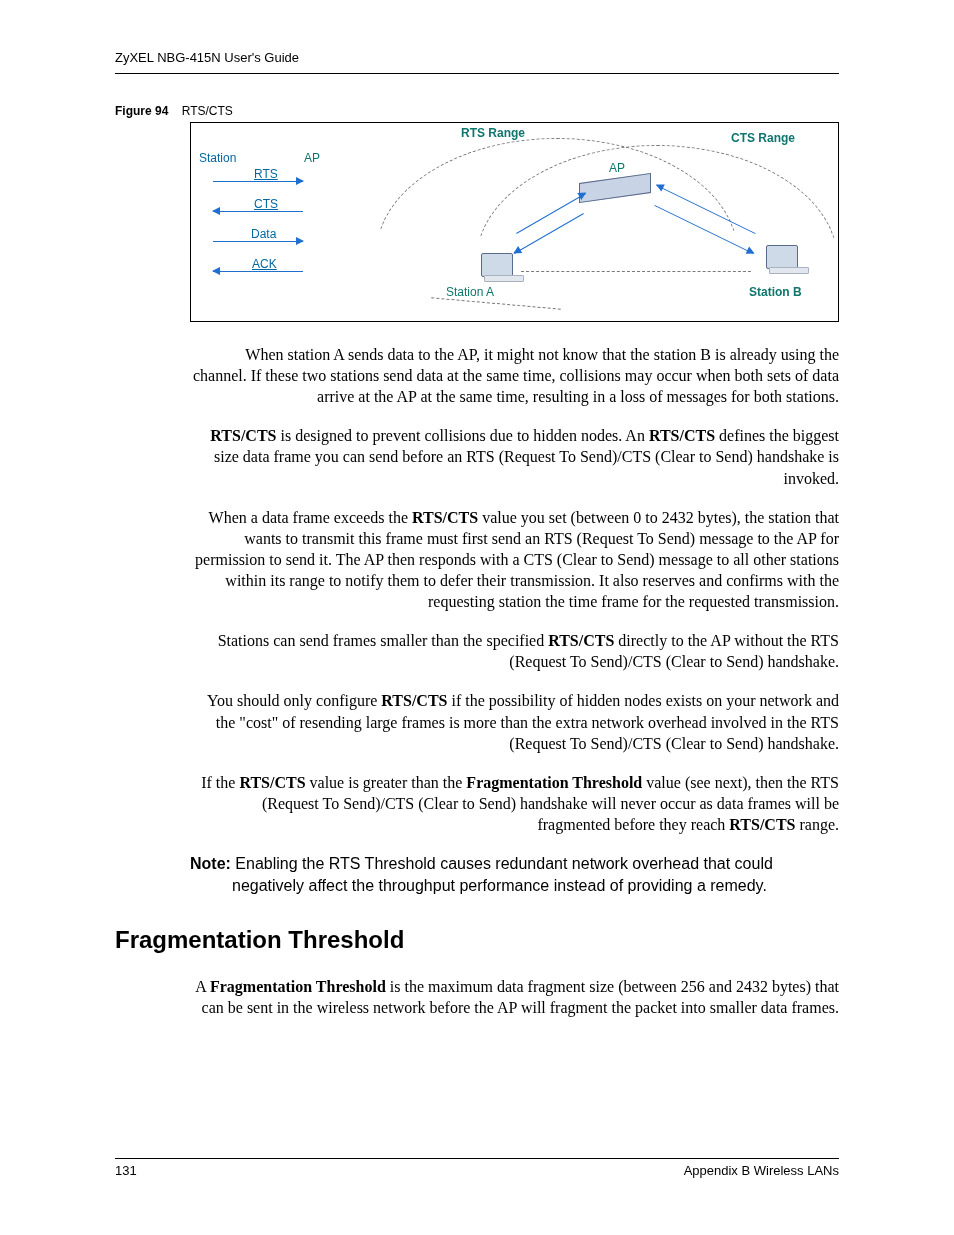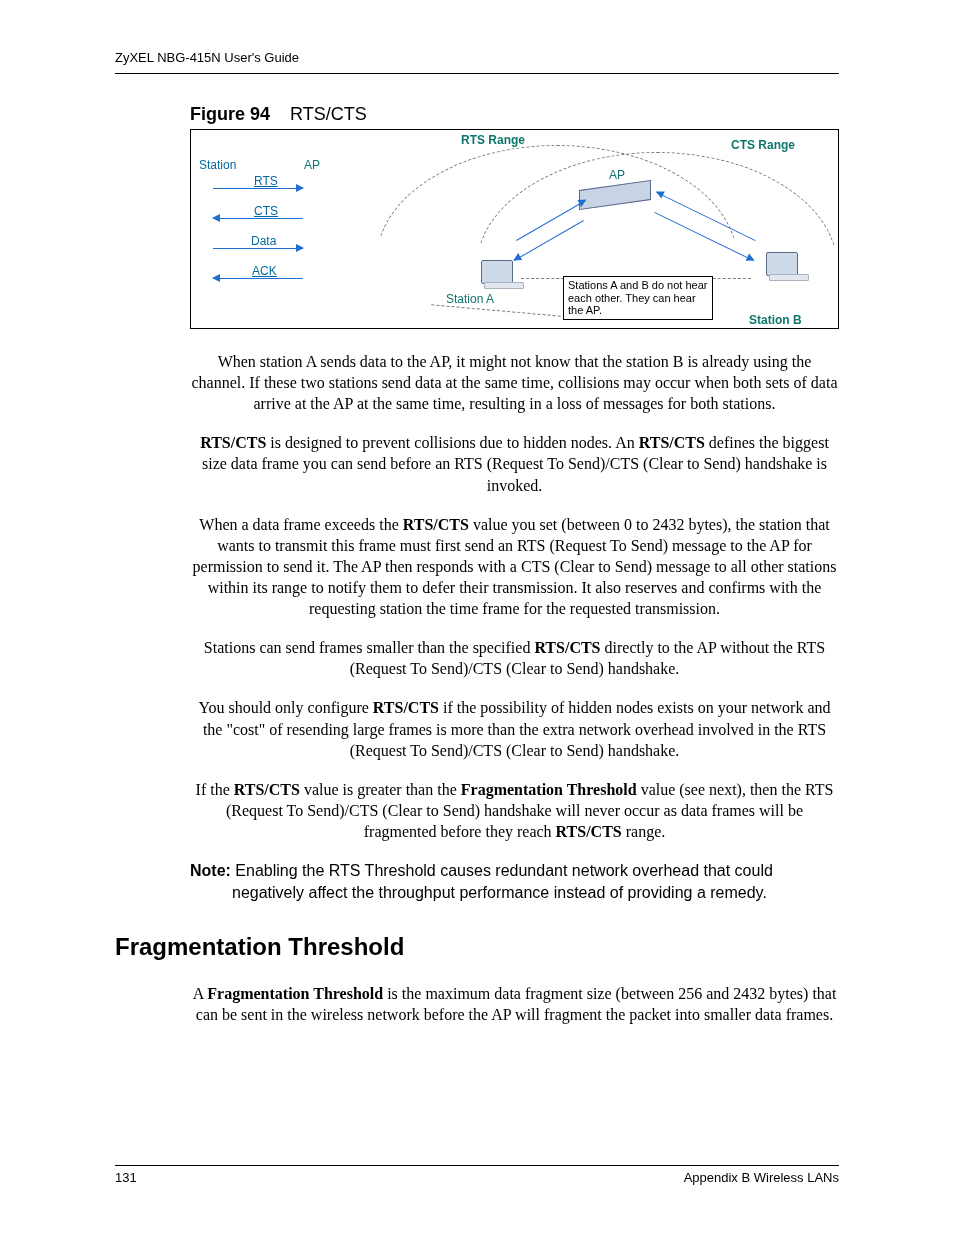"Figure 94 RTS/CTS" .figure-label { font-size: 18px -> 12px; margin-left: 75px -> none }
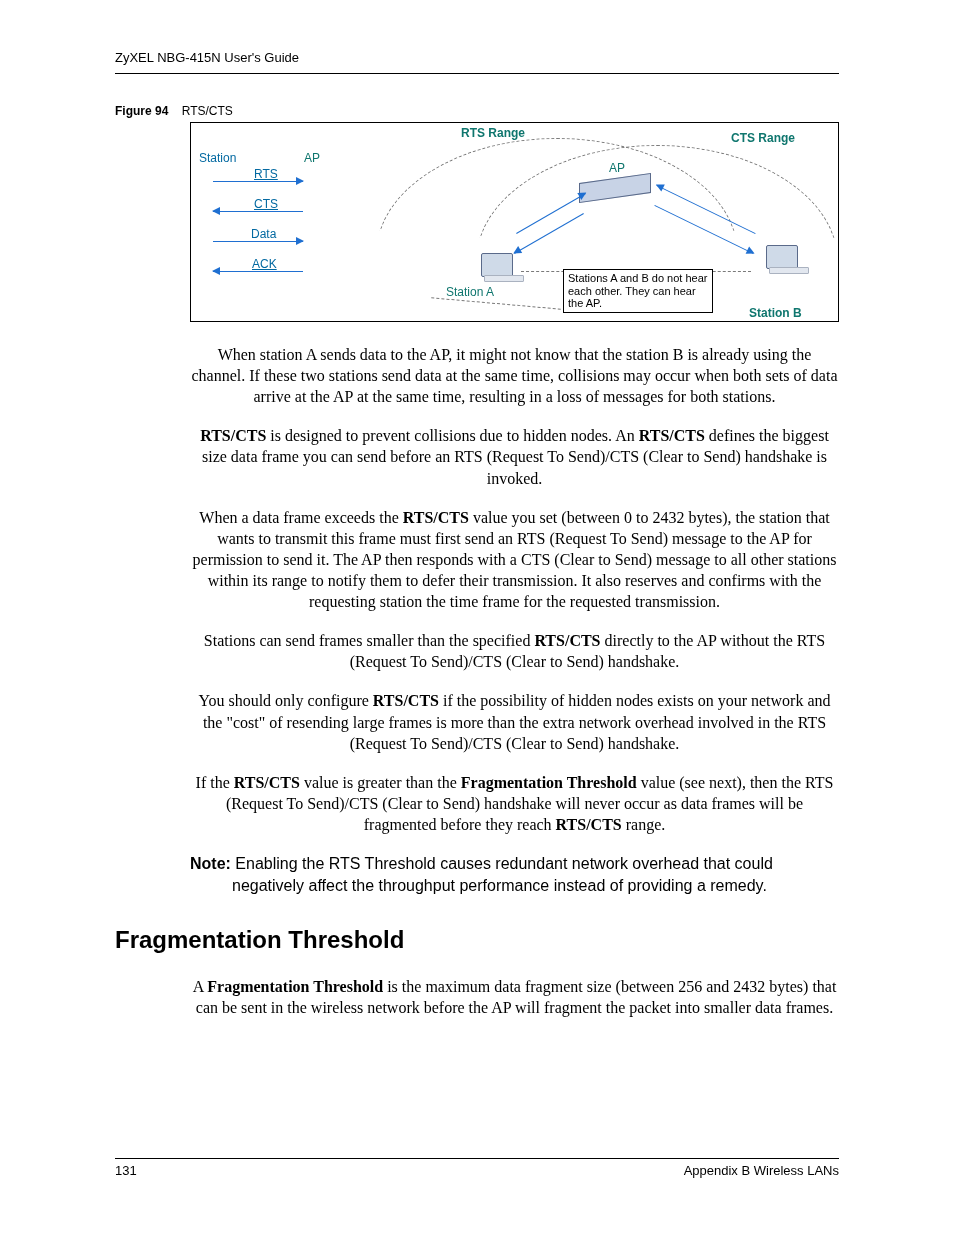"Stations A and B do" div.fig-textbox { html: <div>Stations A and B do not hear each other. They can hear the AP.</div> -> none }
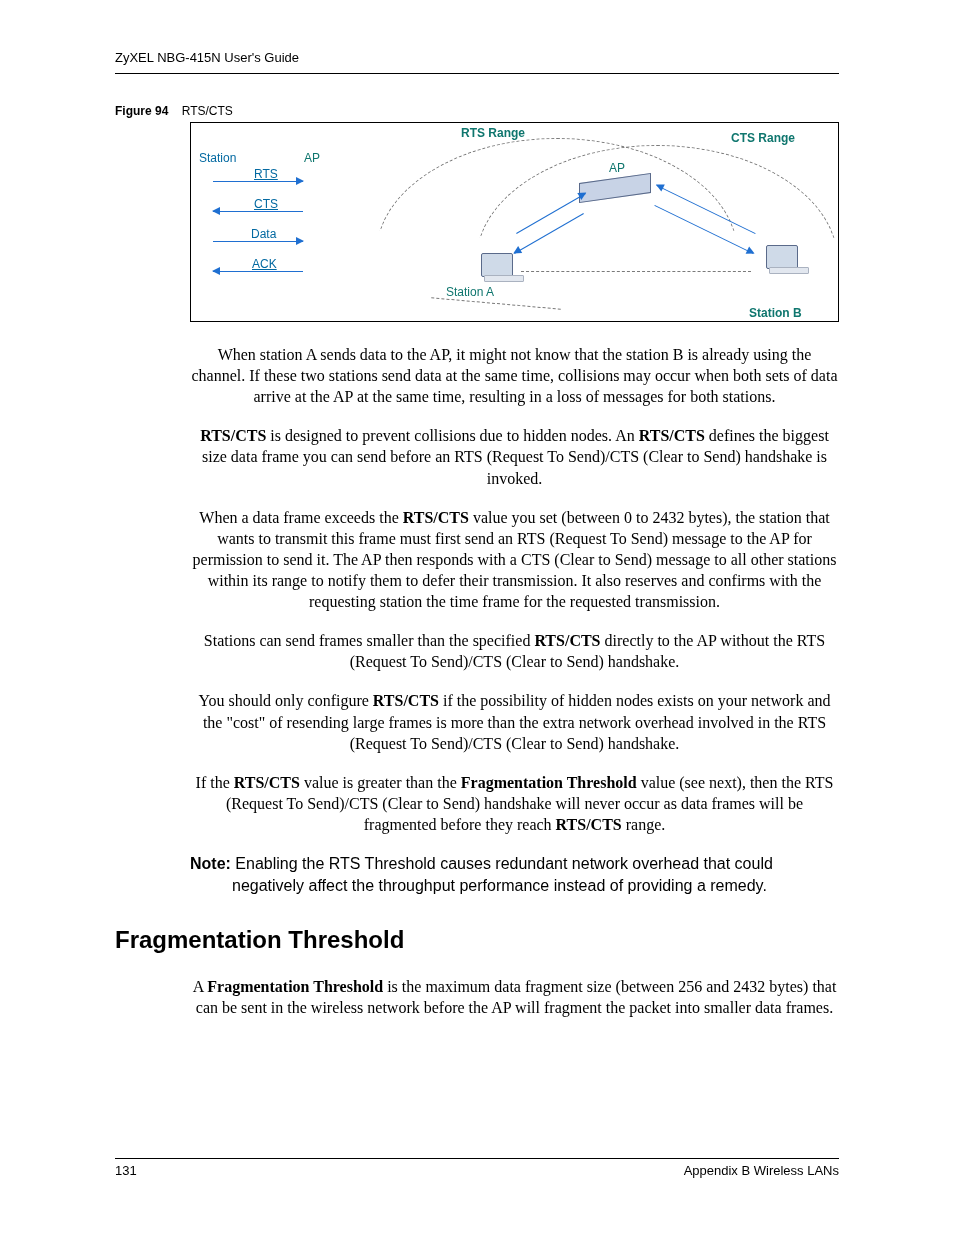"Station B" span.fig-label { margin-top: 21px -> none }
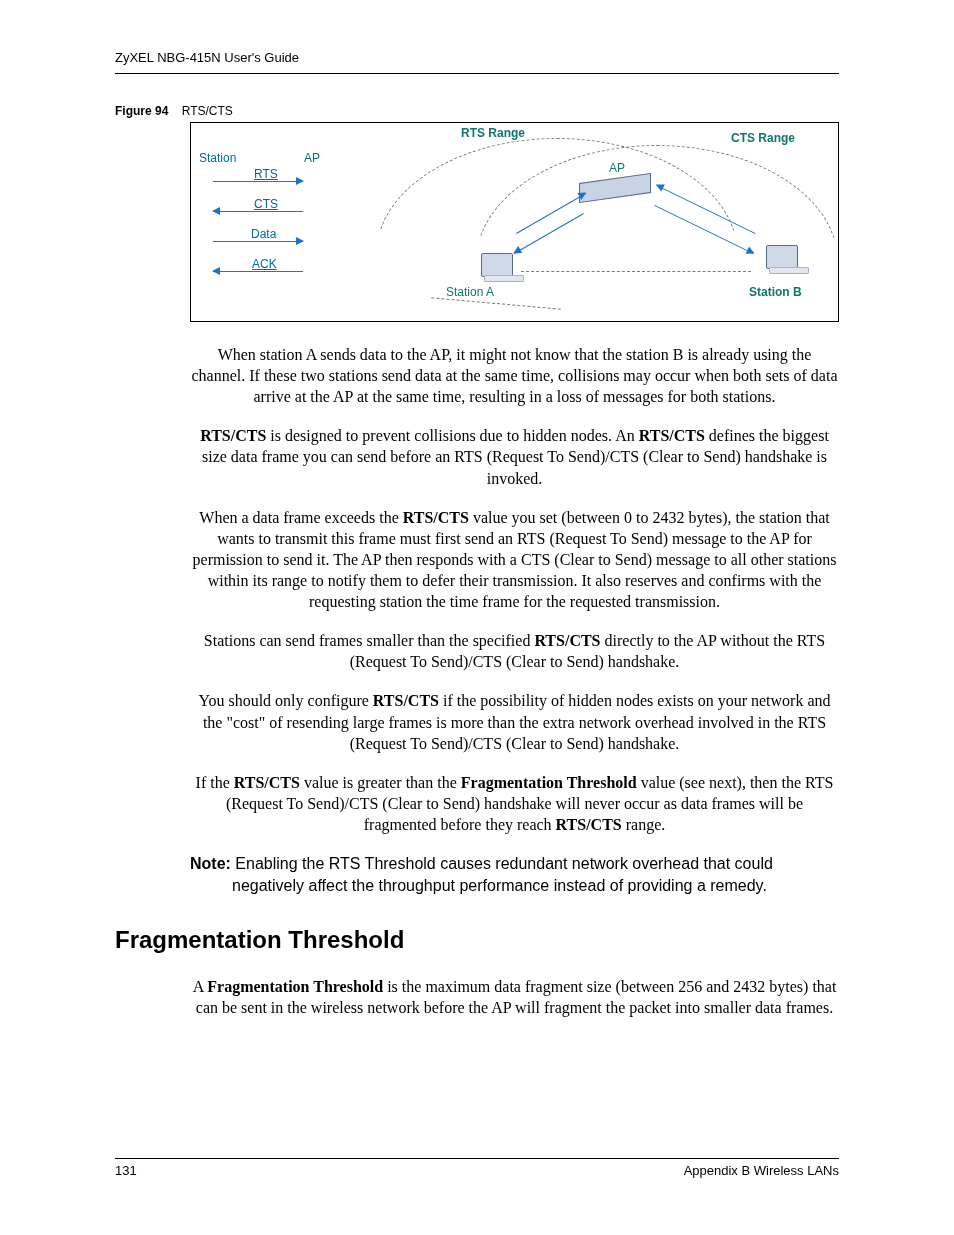"When station A sends data" .body-para { text-align: center -> right }
